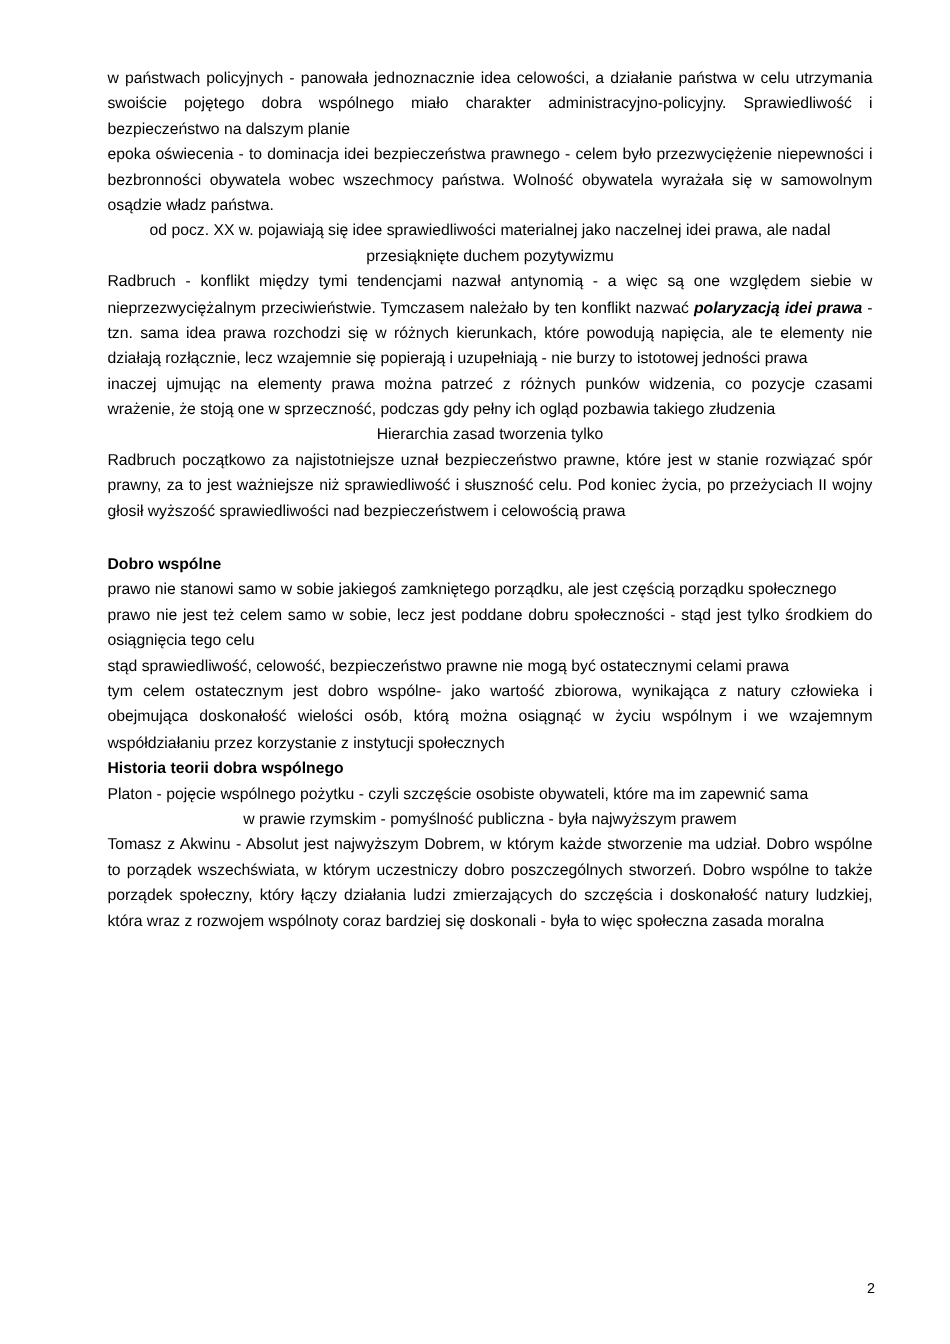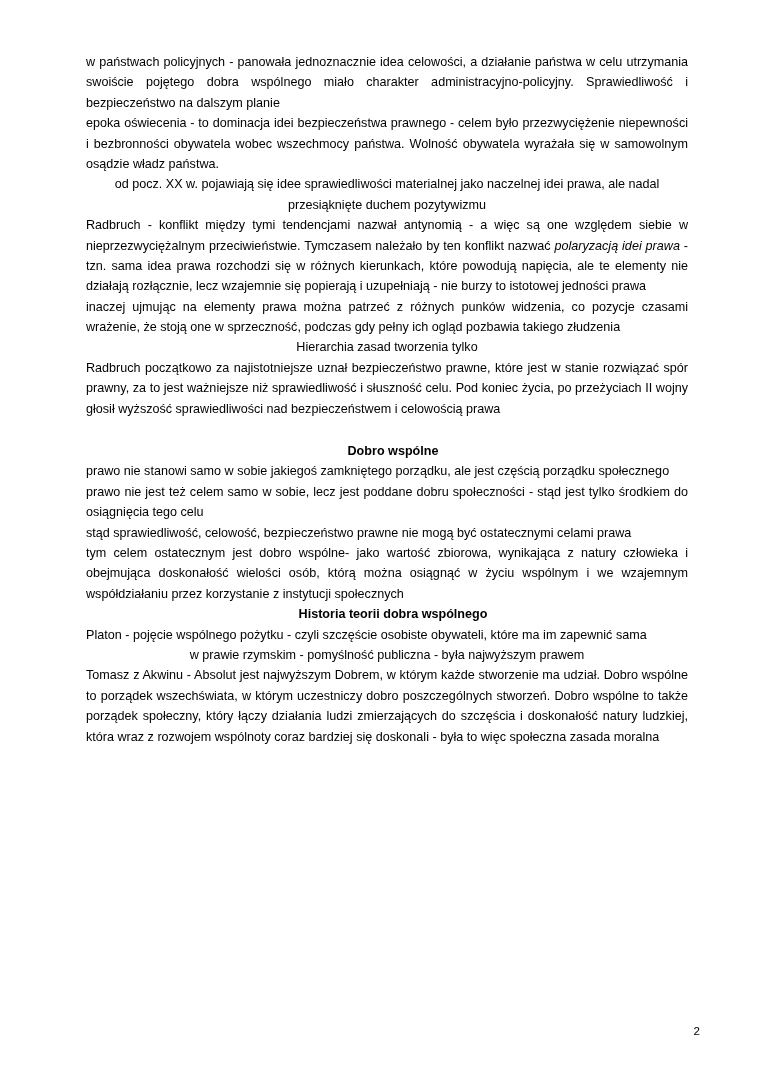"w państwach policyjnych - panowała" p.para { margin: 0 12px 0 0 -> 0 2px 0 0 }
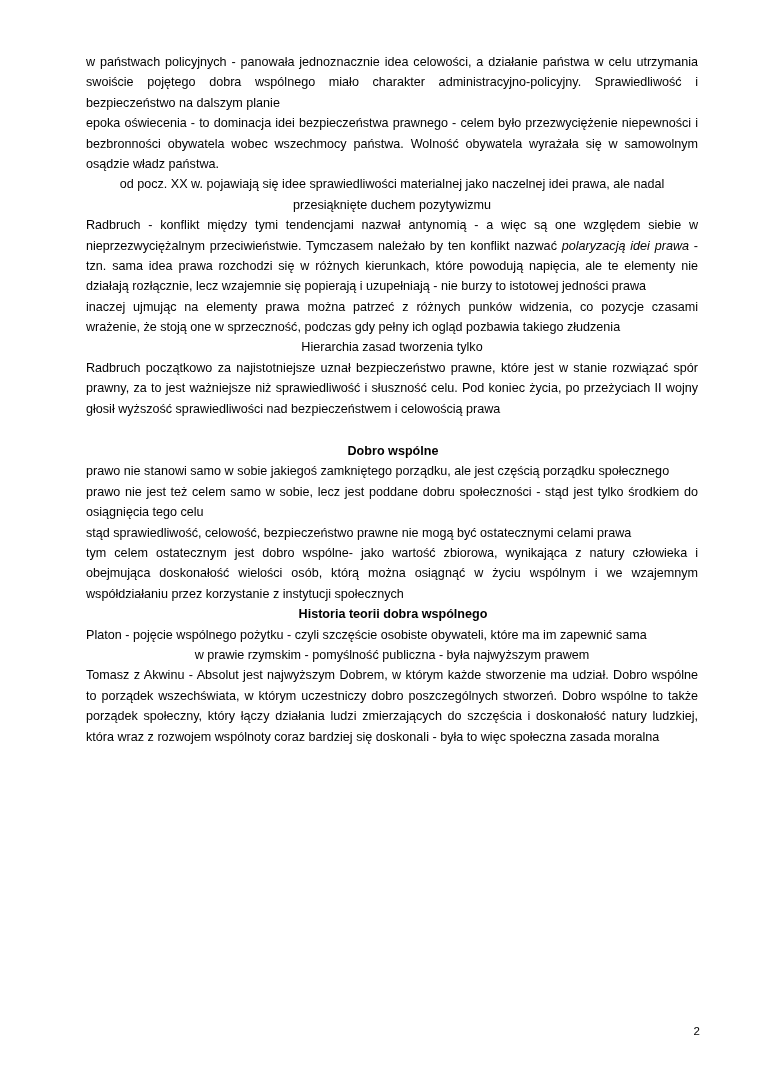"polaryzacją idei prawa" .bi { font-weight: normal -> bold }
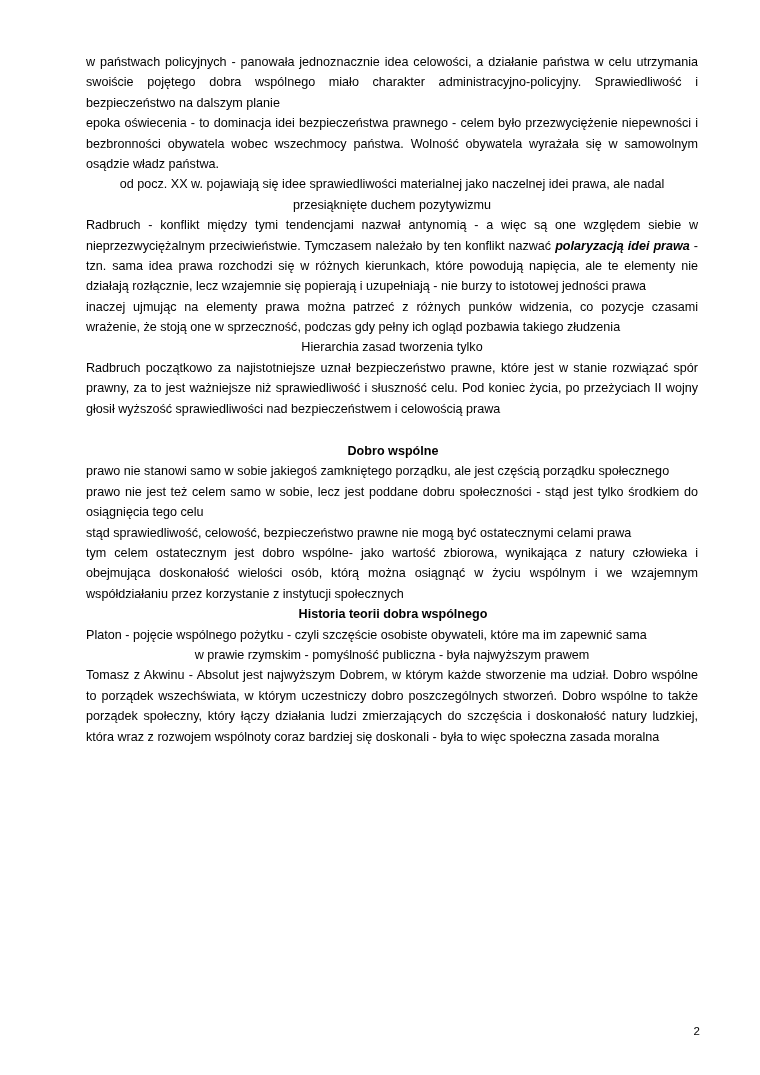"Dobro wspólne" h3.heading { text-align: center -> left }
